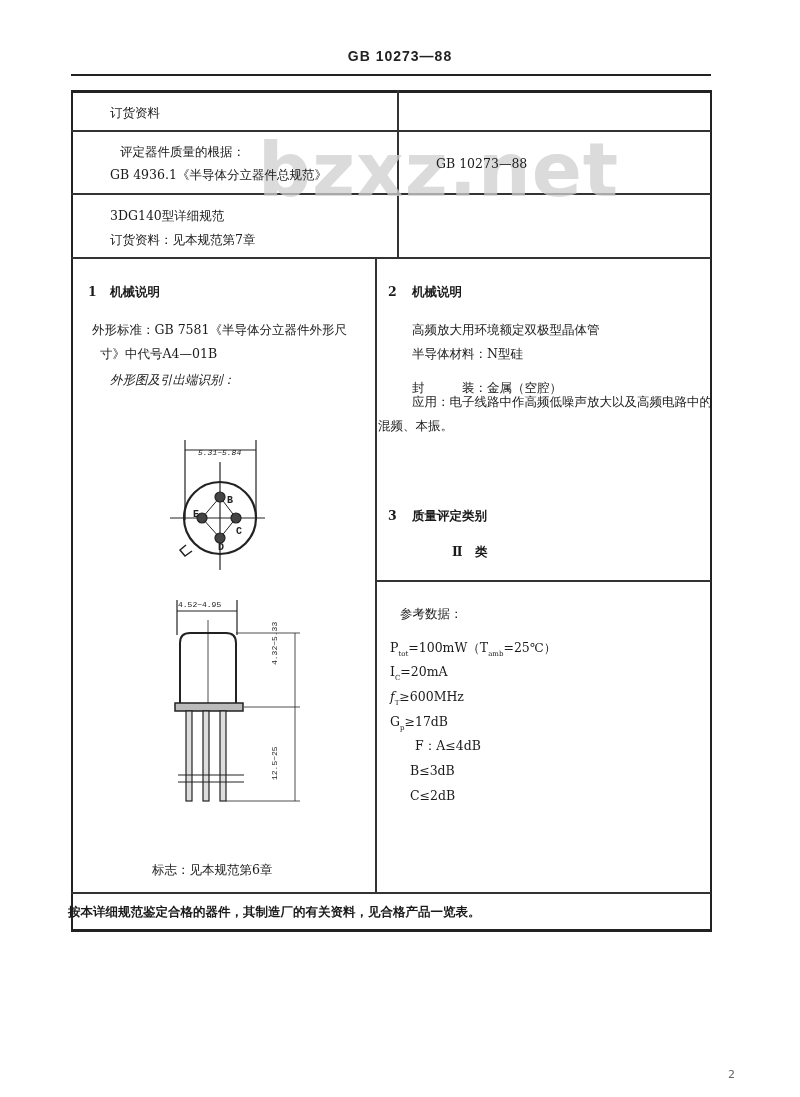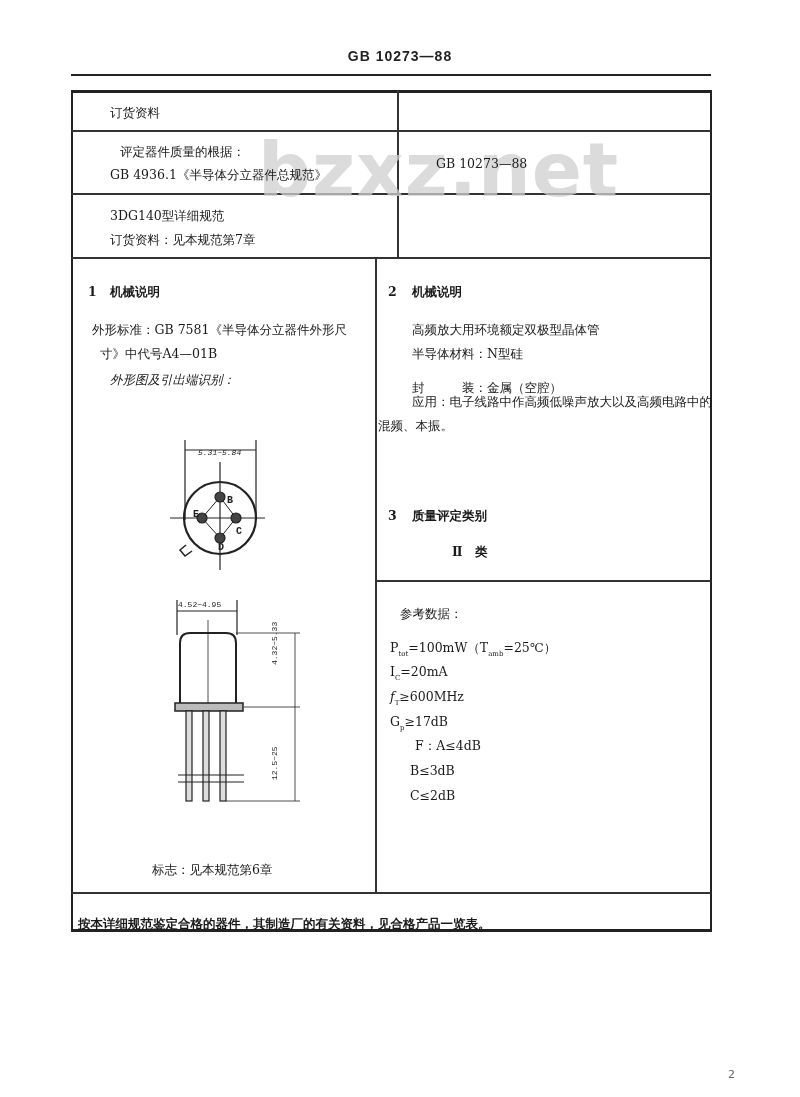"按本详细规范鉴定合格的器件，其制造厂的有关资料，见合格产品一览表。" div.abs { left: 78px -> 68px; margin-top: 12px -> none }
